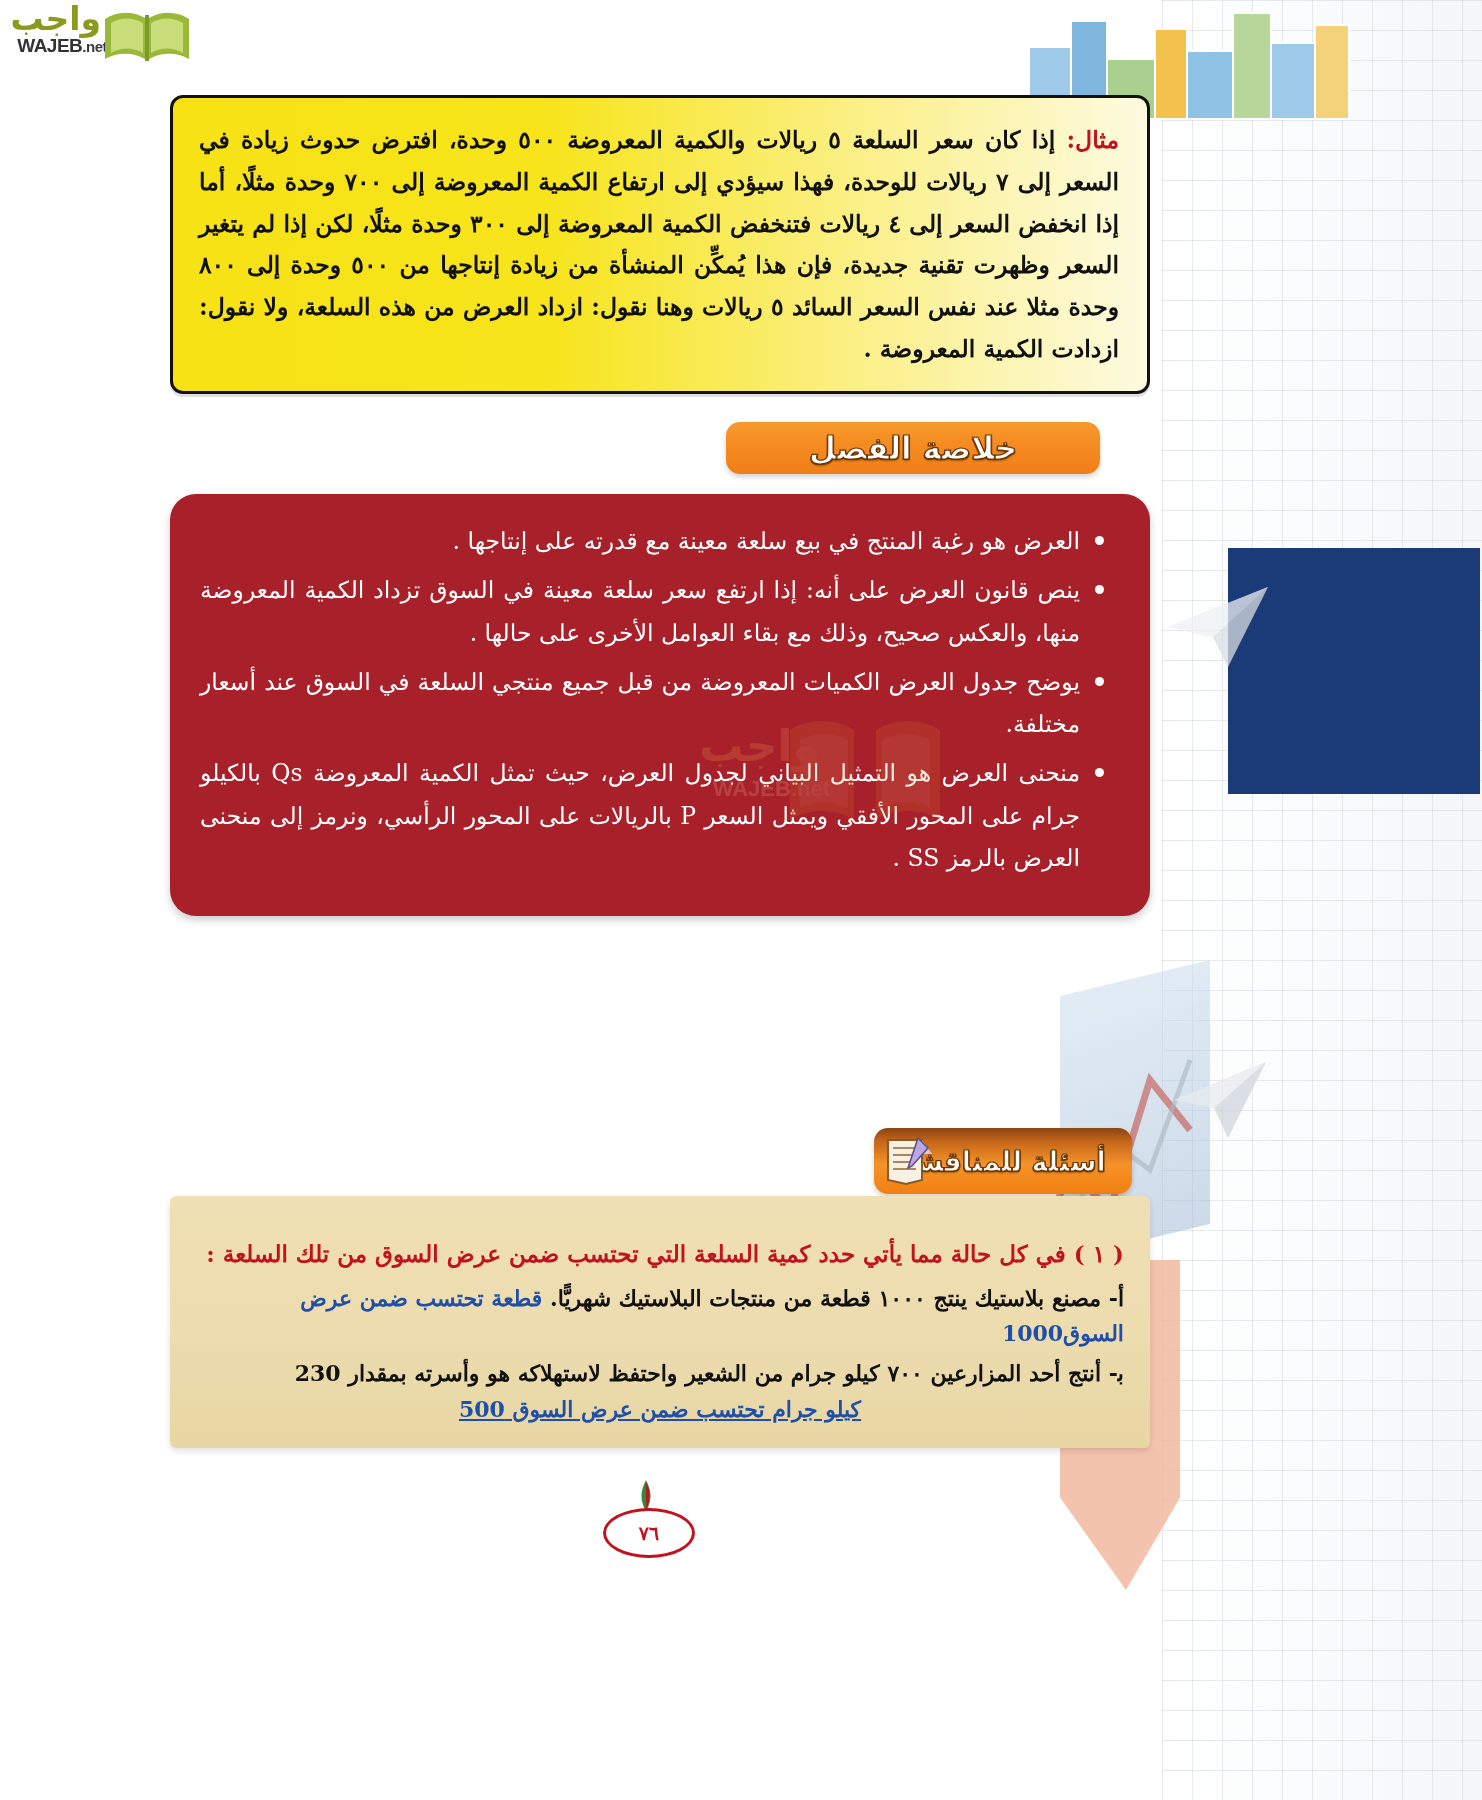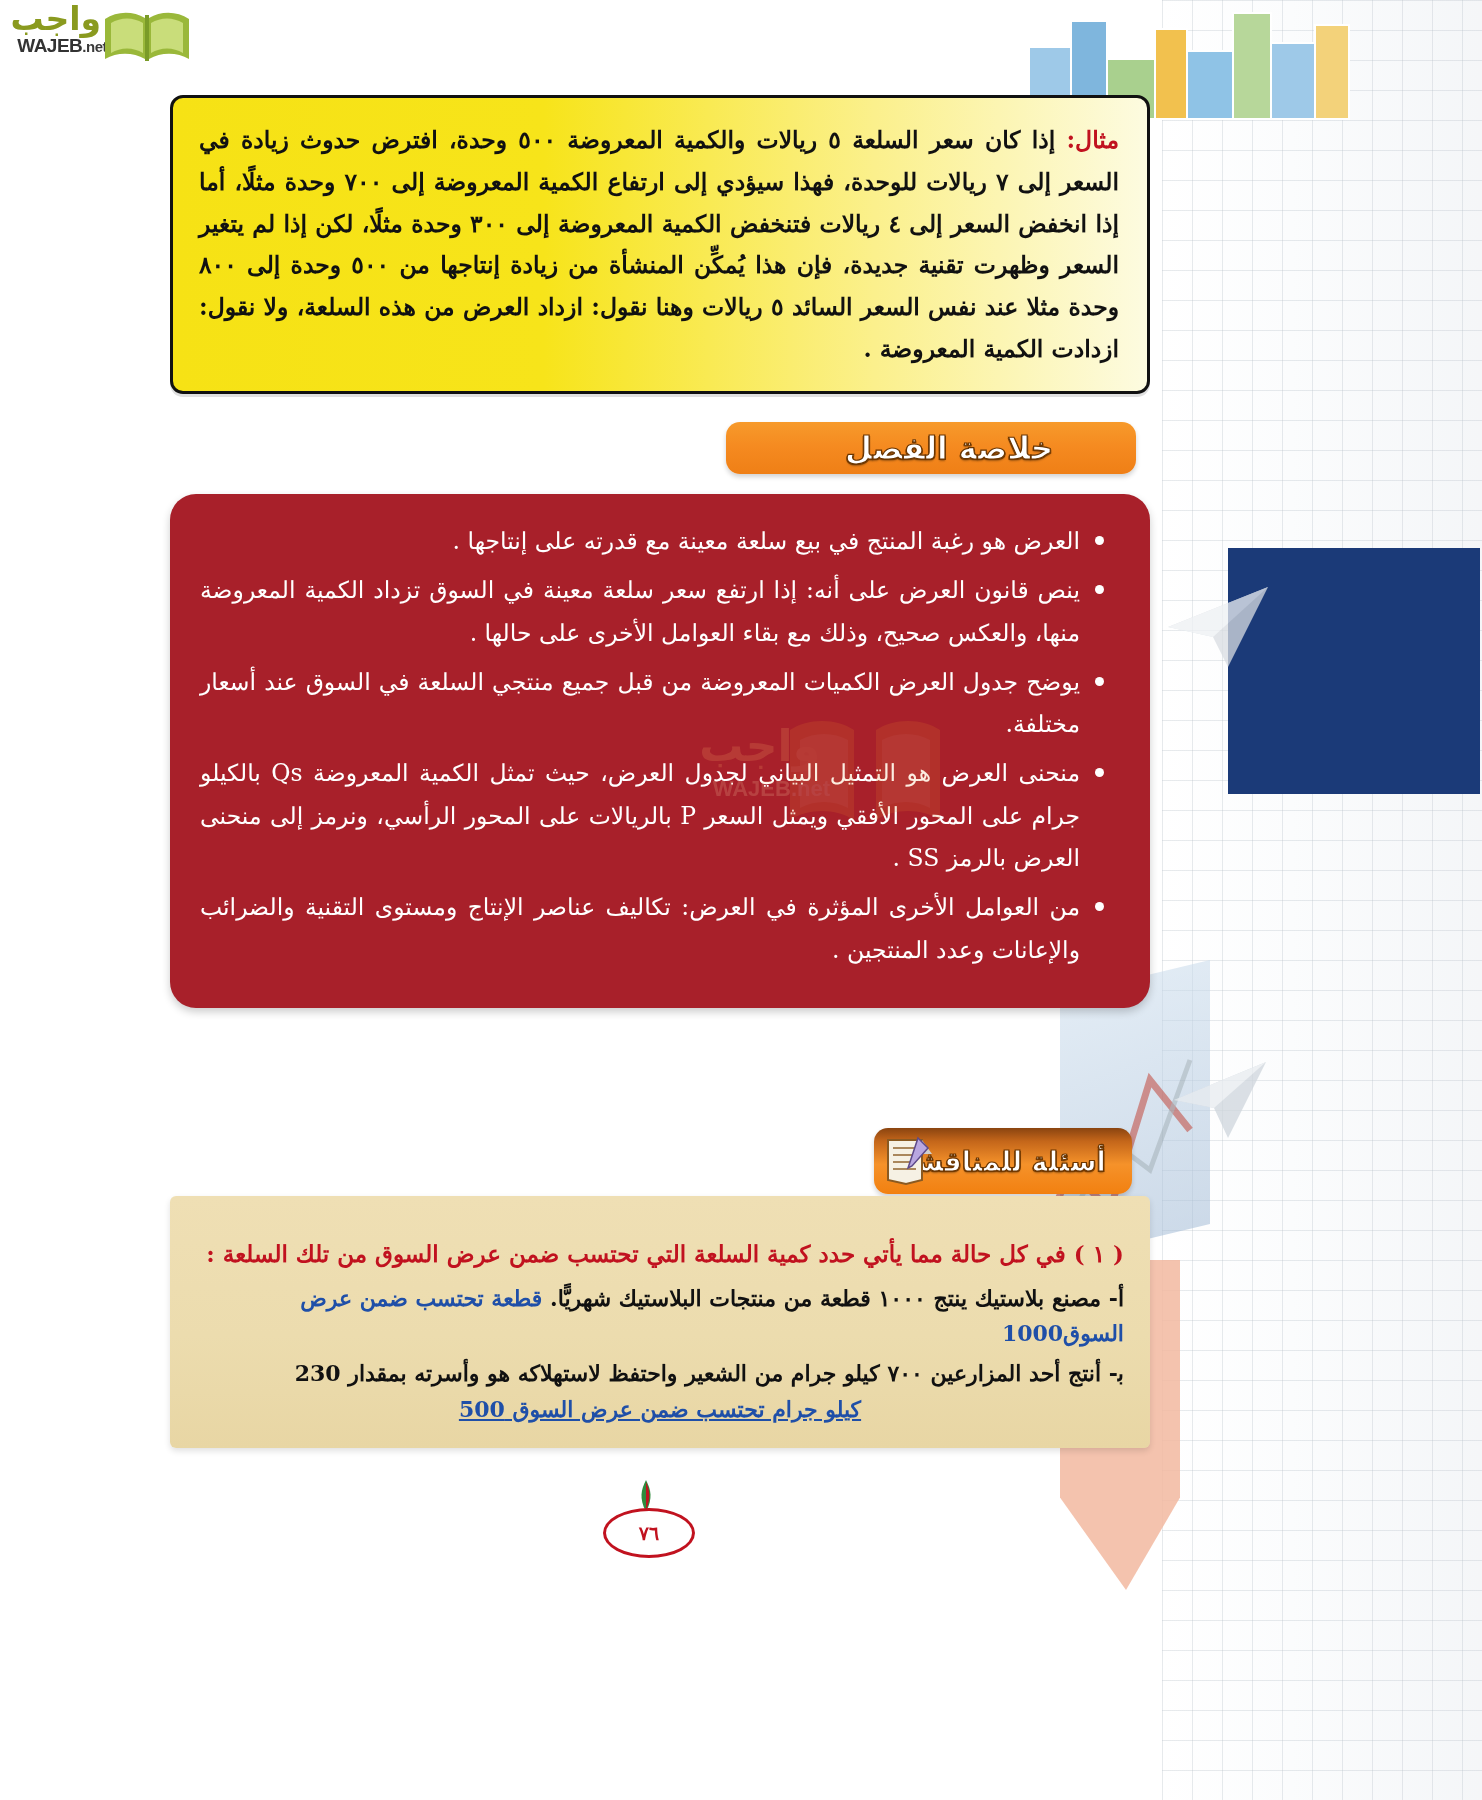"خلاصة الفصل" #summary-ribbon { padding-left: 36px -> none }
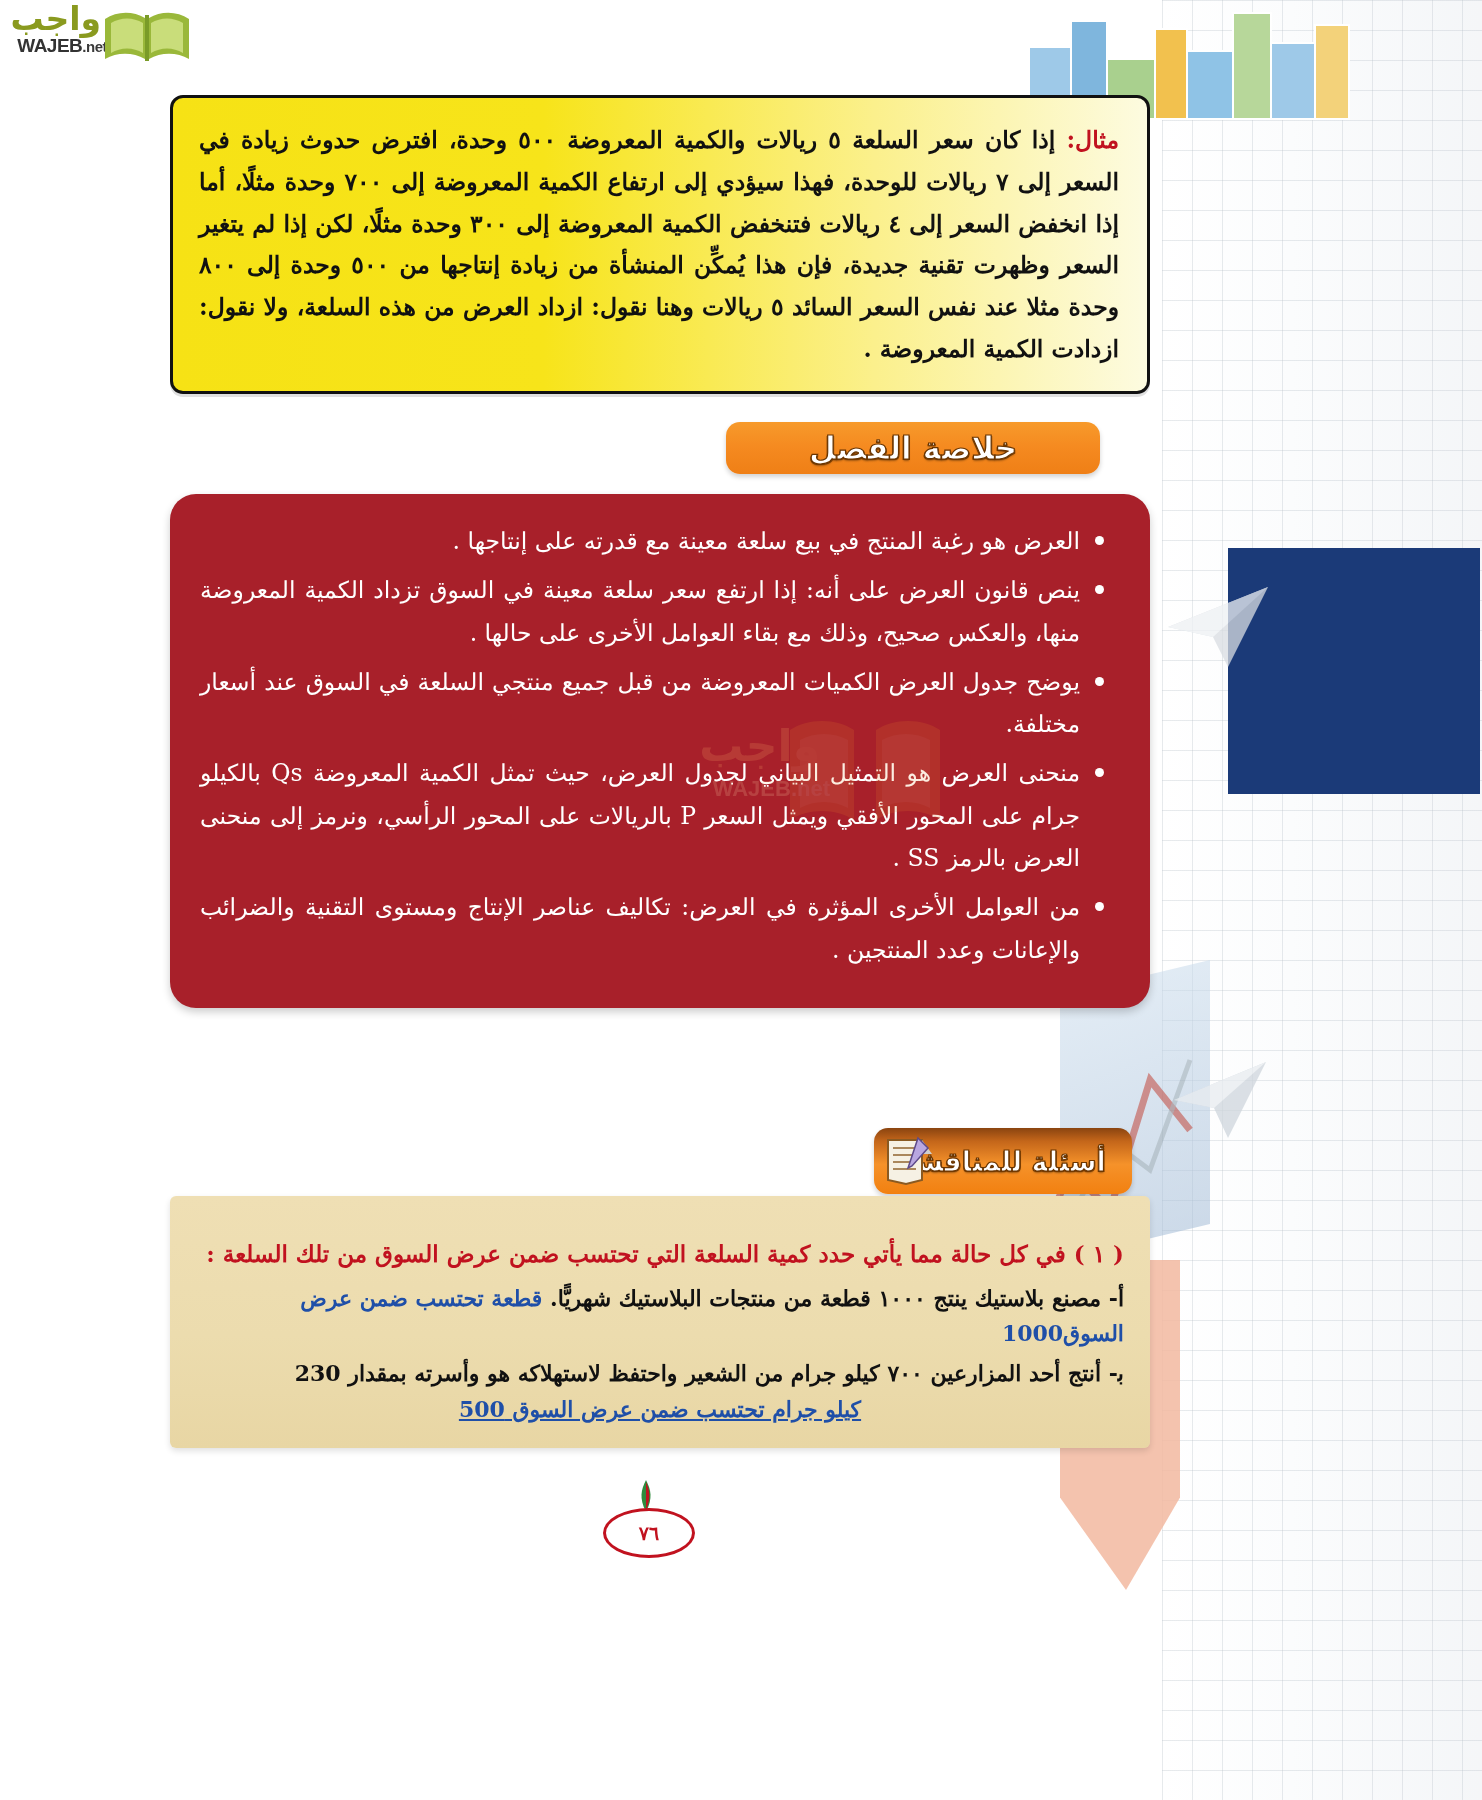"من العوامل الأخرى المؤثرة في" li { html: <li>من العوامل الأخرى المؤثرة في العرض: تكاليف عناصر الإنتاج ومستوى التقنية والضرائب والإعانات وعدد المنتجين .</li> -> none }
